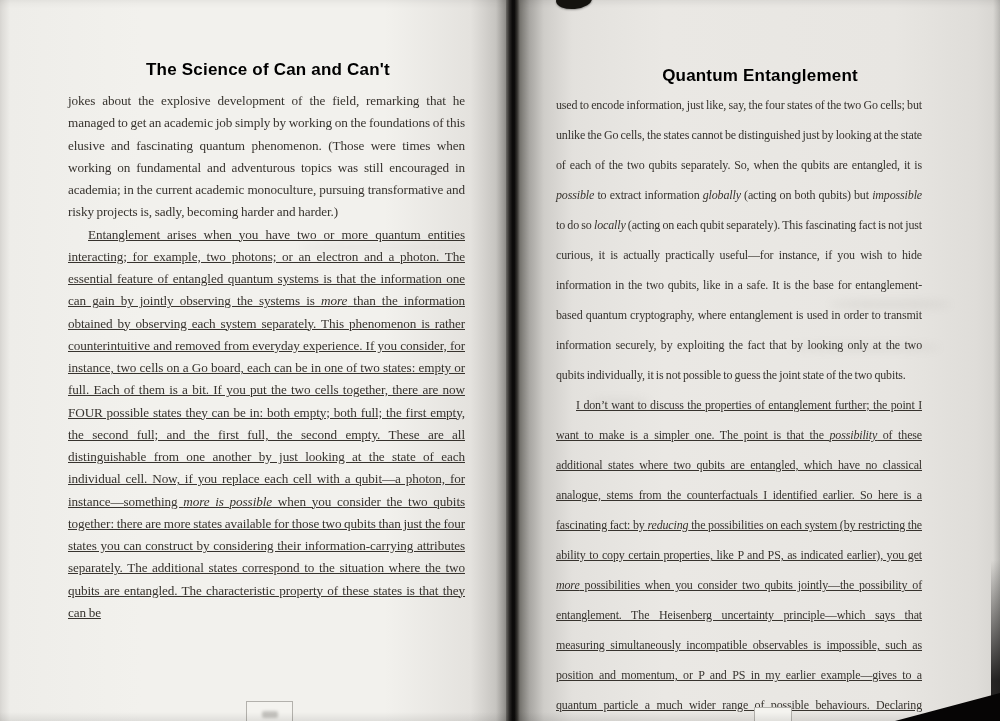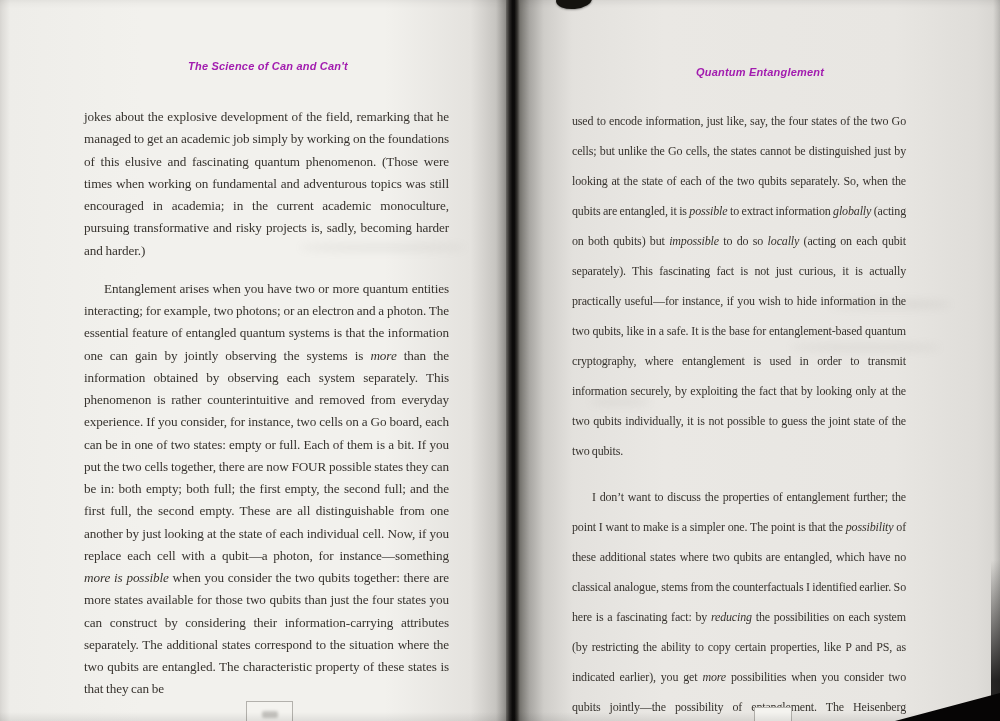"The Science of Can and" .running-head { color: #a21caf -> #000000; font-size: 11px -> 17px; font-style: italic -> none }
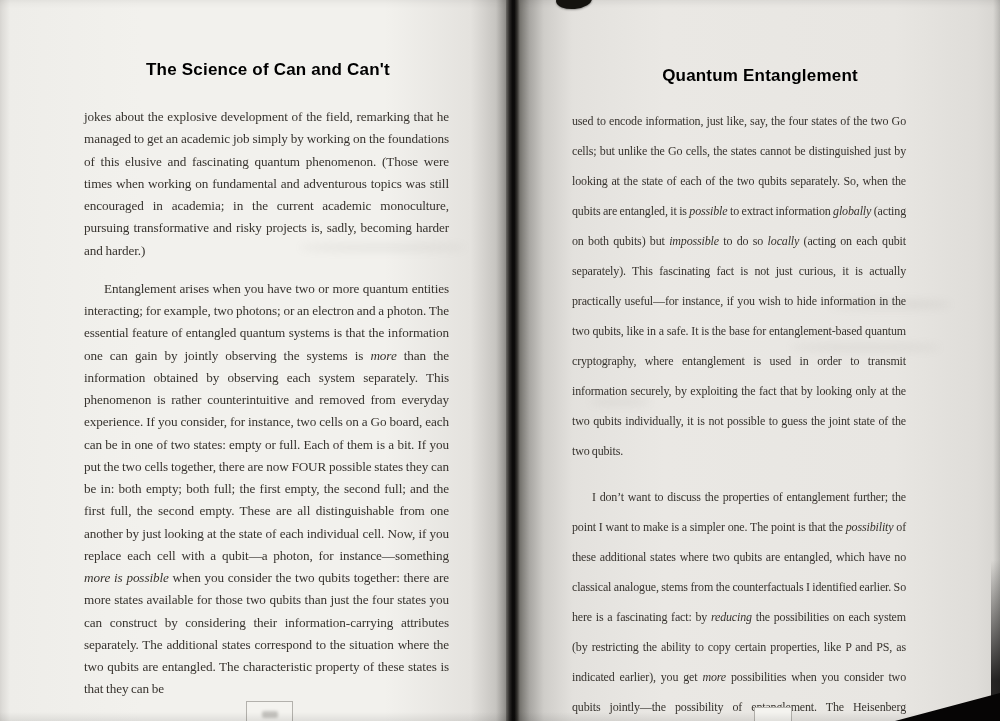"jokes about the explosive development" .para { margin: 16px -> 0 }
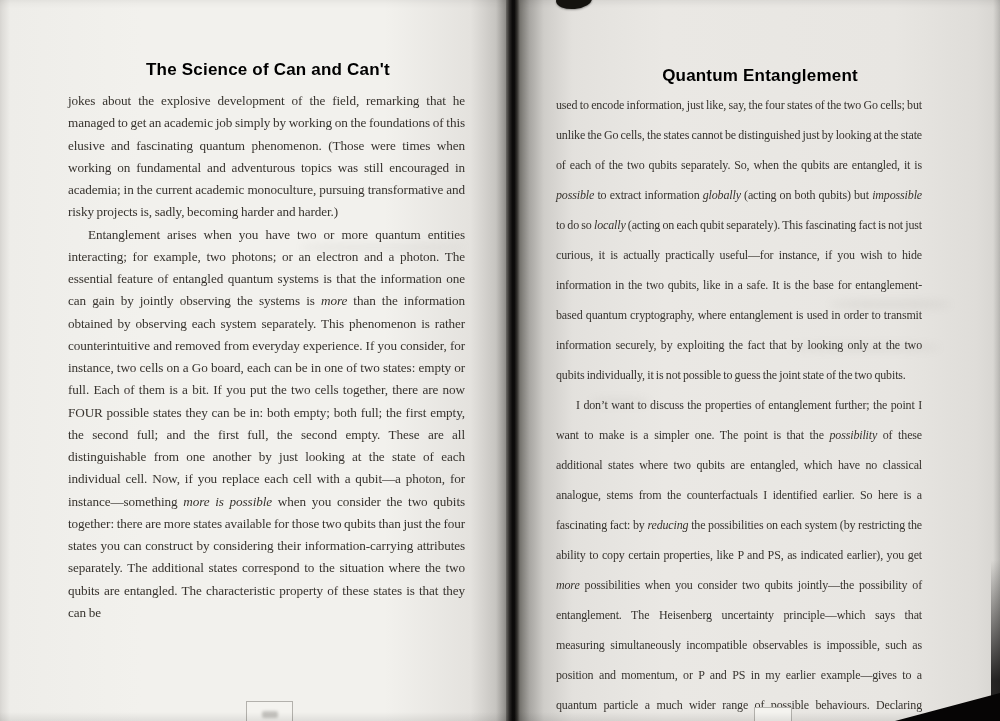"Entanglement arises when you have" .para.indent { text-decoration: none -> underline }
